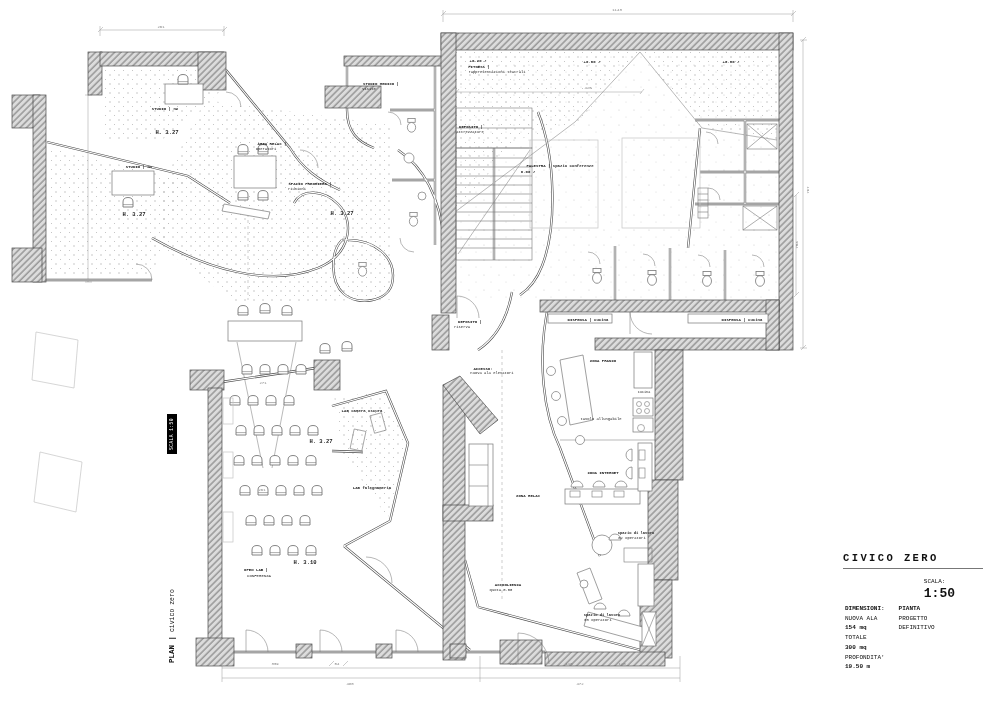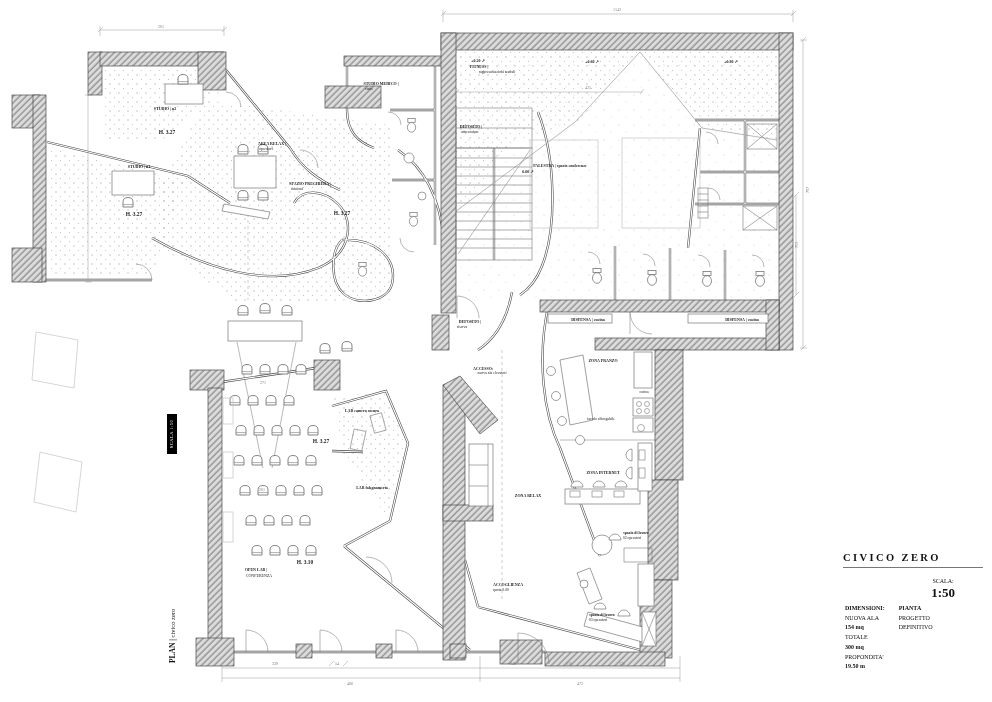"CIVICO ZERO" #page { font-family: Liberation Serif, serif -> Liberation Mono, monospace }
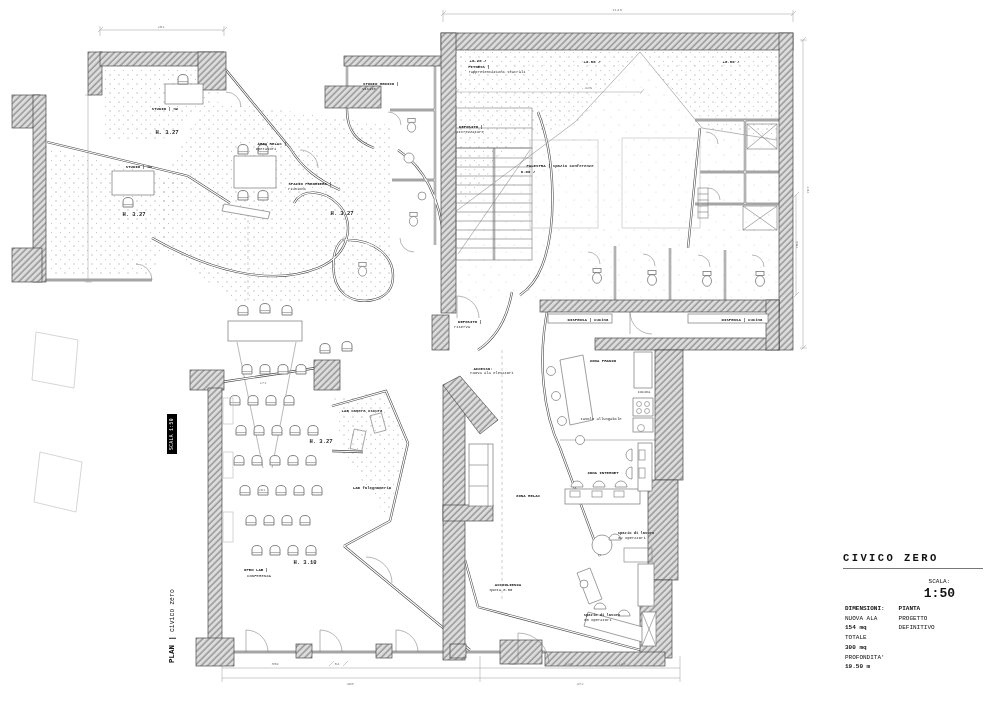"1:50" #tb-scala { text-align: center -> left }
